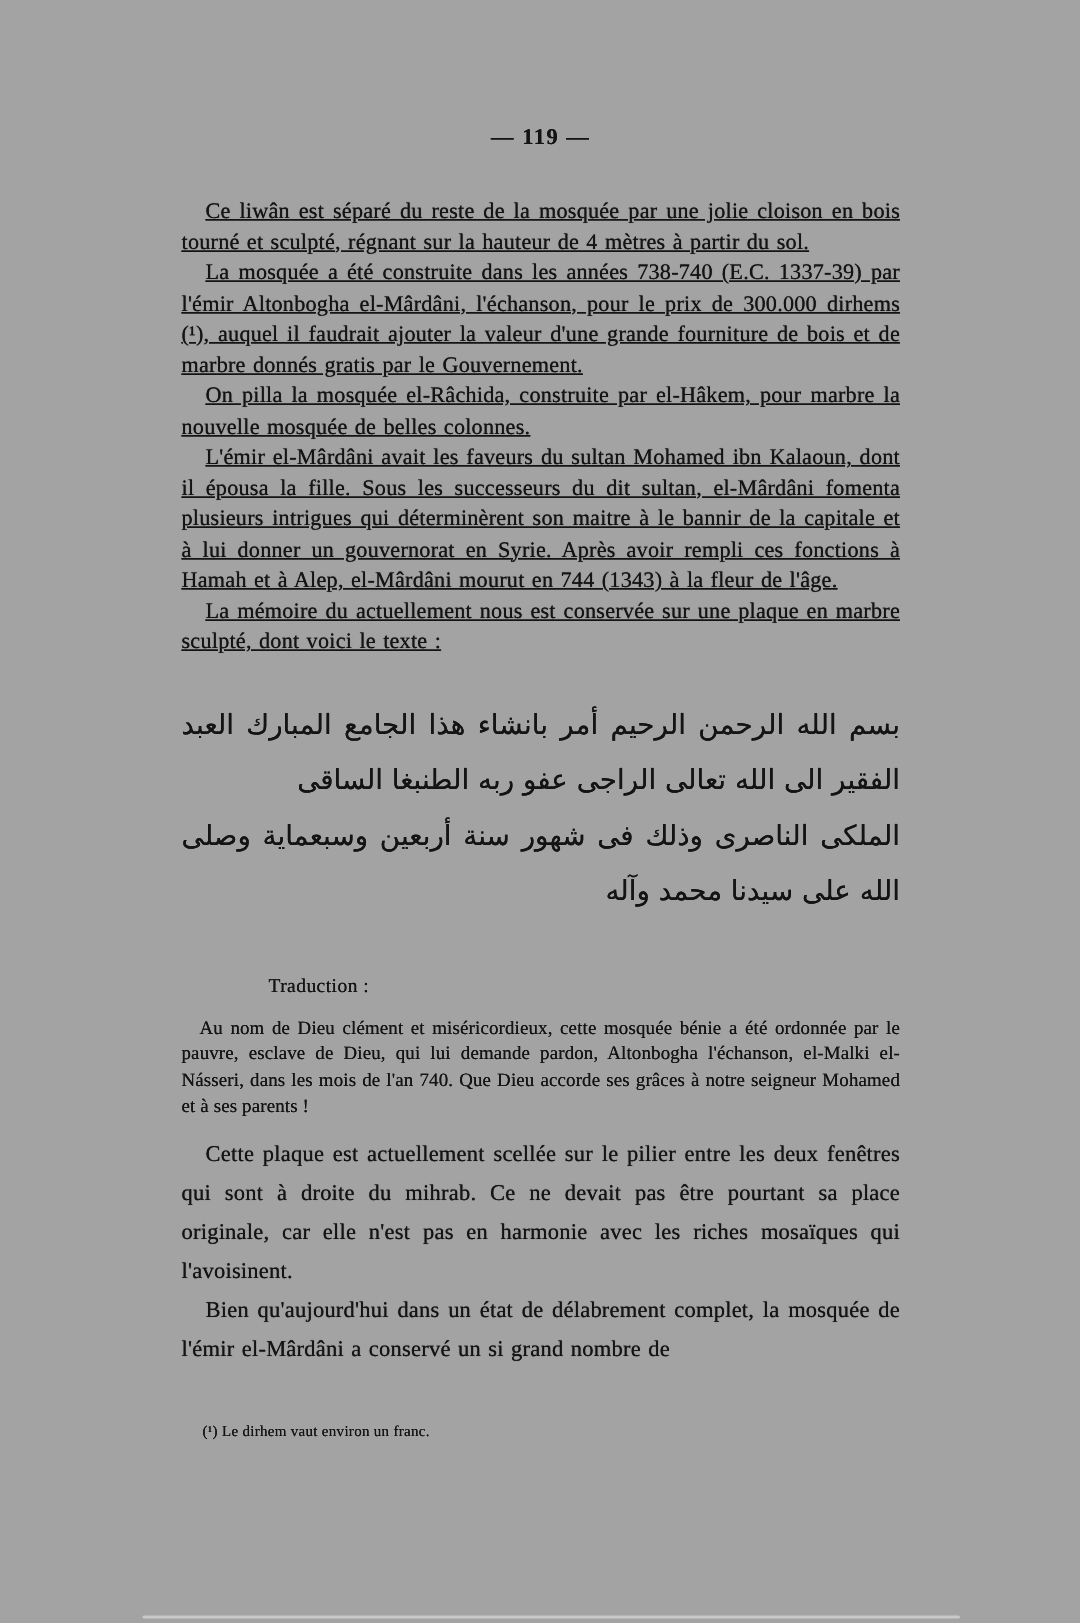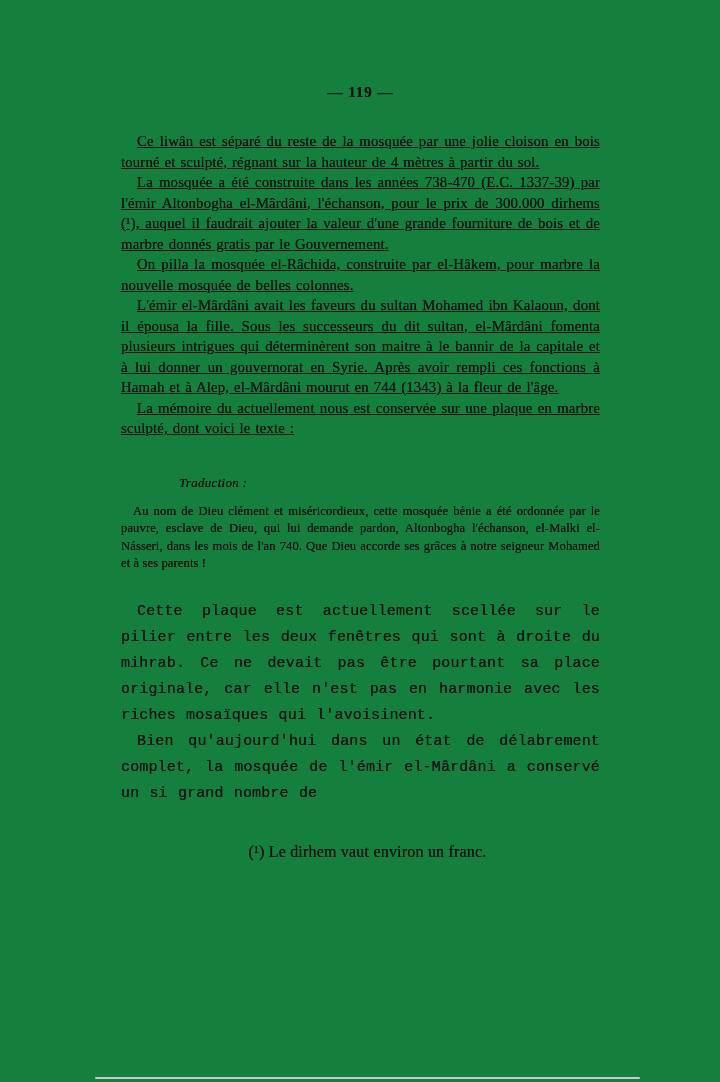"— 119 —" .page { background: #15803d -> #a3a3a3 }
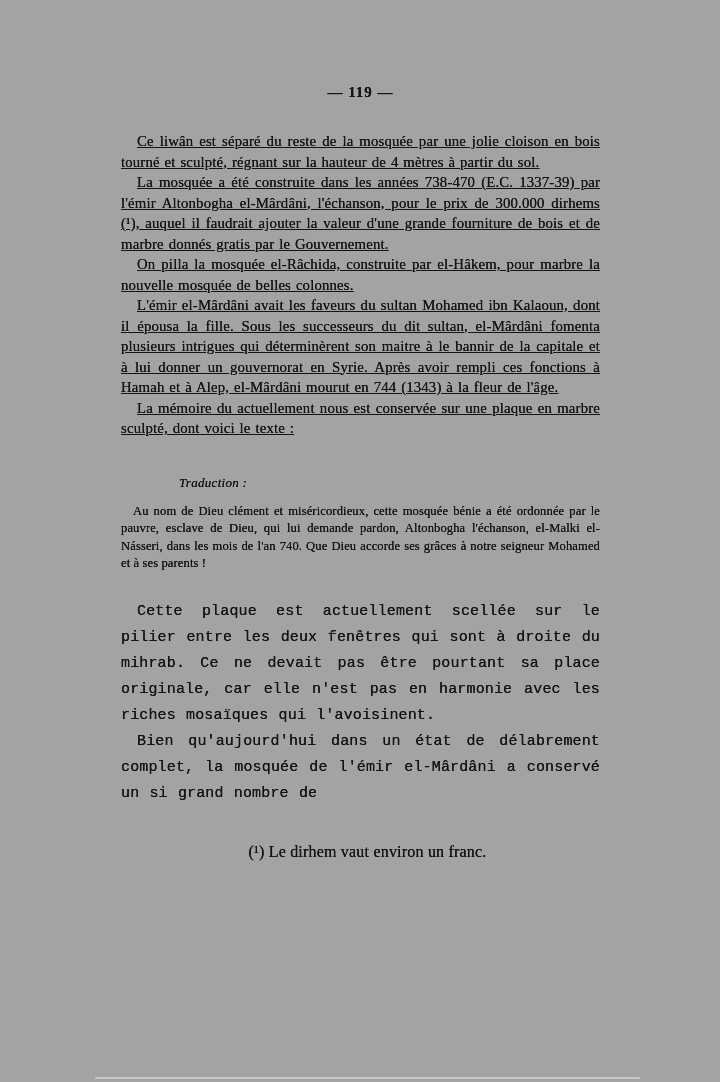"La mosquée a été construite" p { text: 738-470 -> 738-740 }
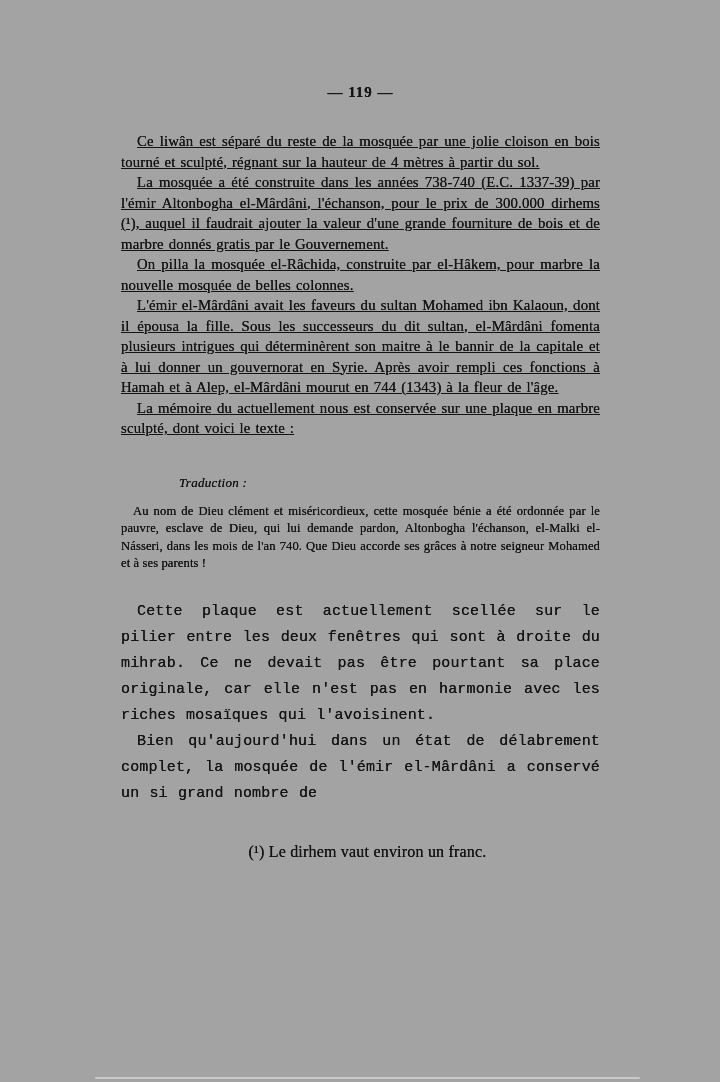"بسم الله الرحمن الرحيم أمر" div.arabic { html: none -> <div> <div>بسم الله الرحمن الرحيم أمر بانشاء هذا الجامع المبارك العبد الفقير الى الله تعالى الراجى عفو ربه الطنبغا الساقى</div> <div>الملكى الناصرى وذلك فى شهور سنة أربعين وسبعماية وصلى الله على سيدنا محمد وآله</div> </div> }
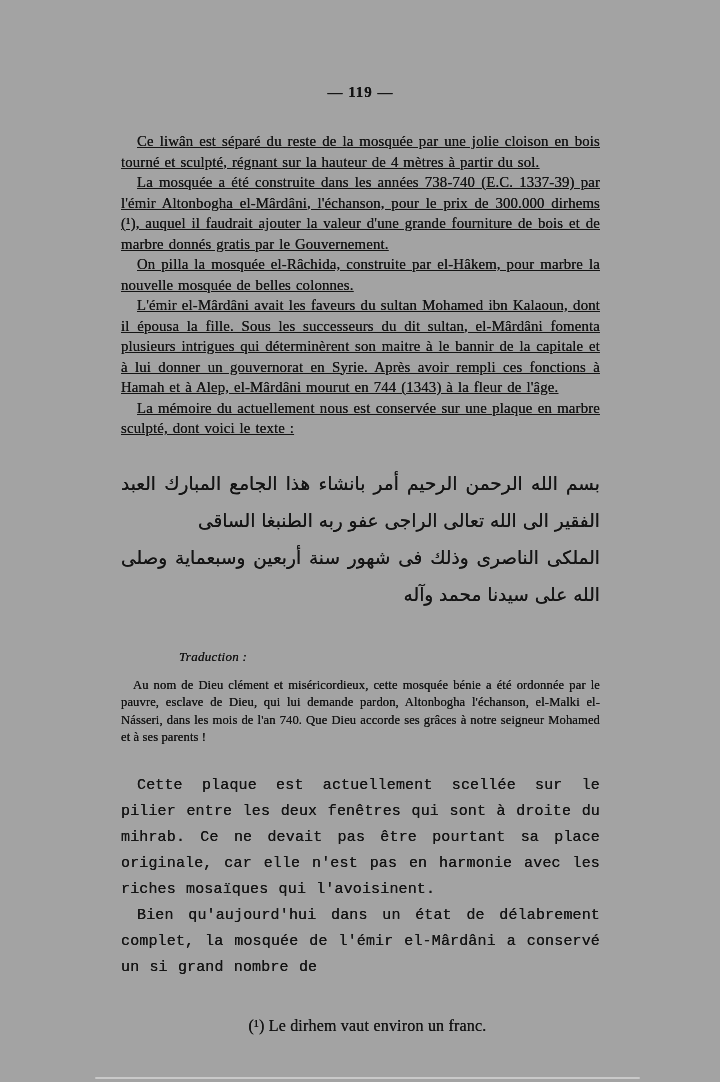"Traduction :" .traduction-label { font-style: italic -> none }
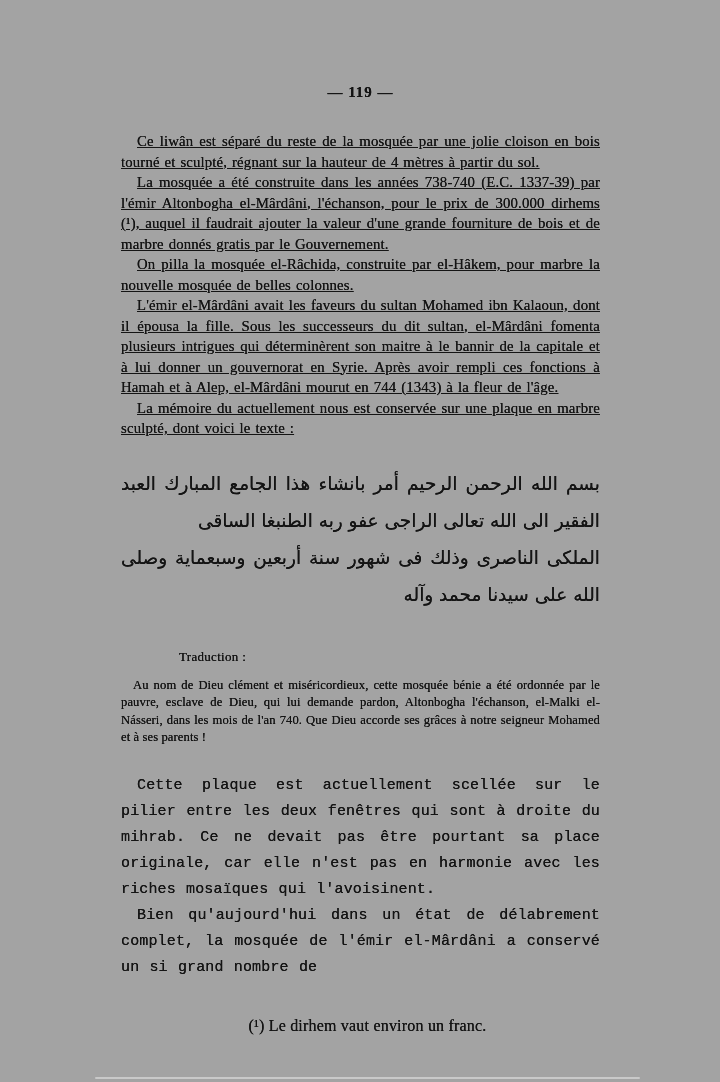"Cette plaque est actuellement scellée" .section-b { font-family: Liberation Mono, monospace -> none; margin-top: 26px -> 10px }
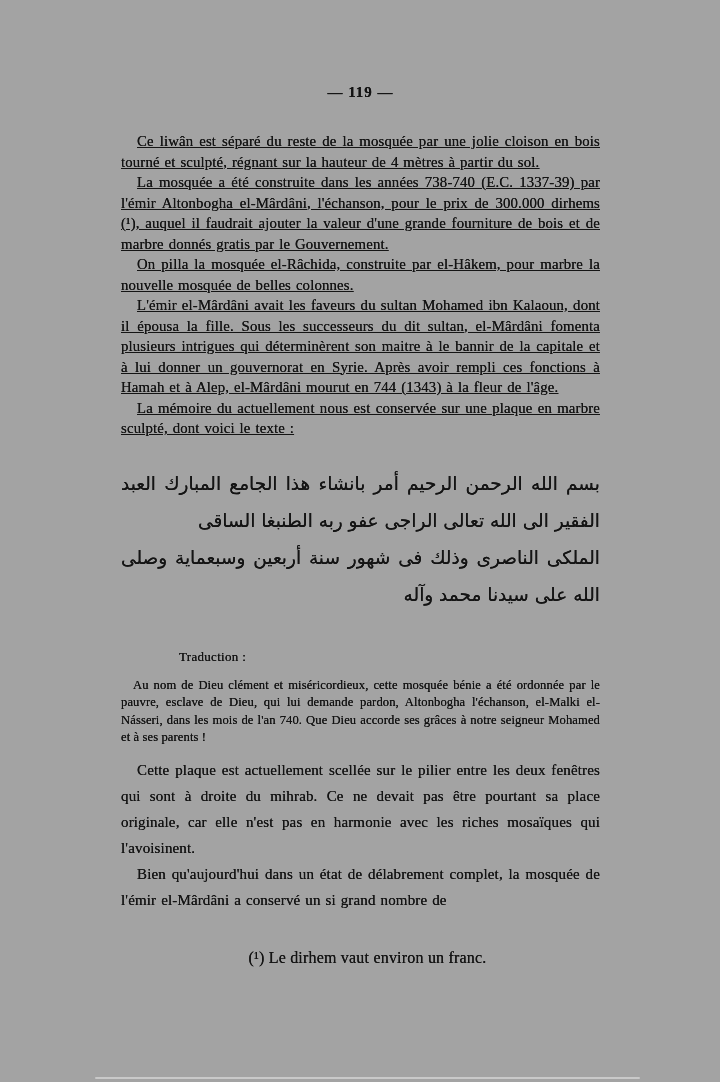"(¹) Le dirhem vaut environ" .footnote { font-size: 16px -> 10px; text-align: center -> none }
